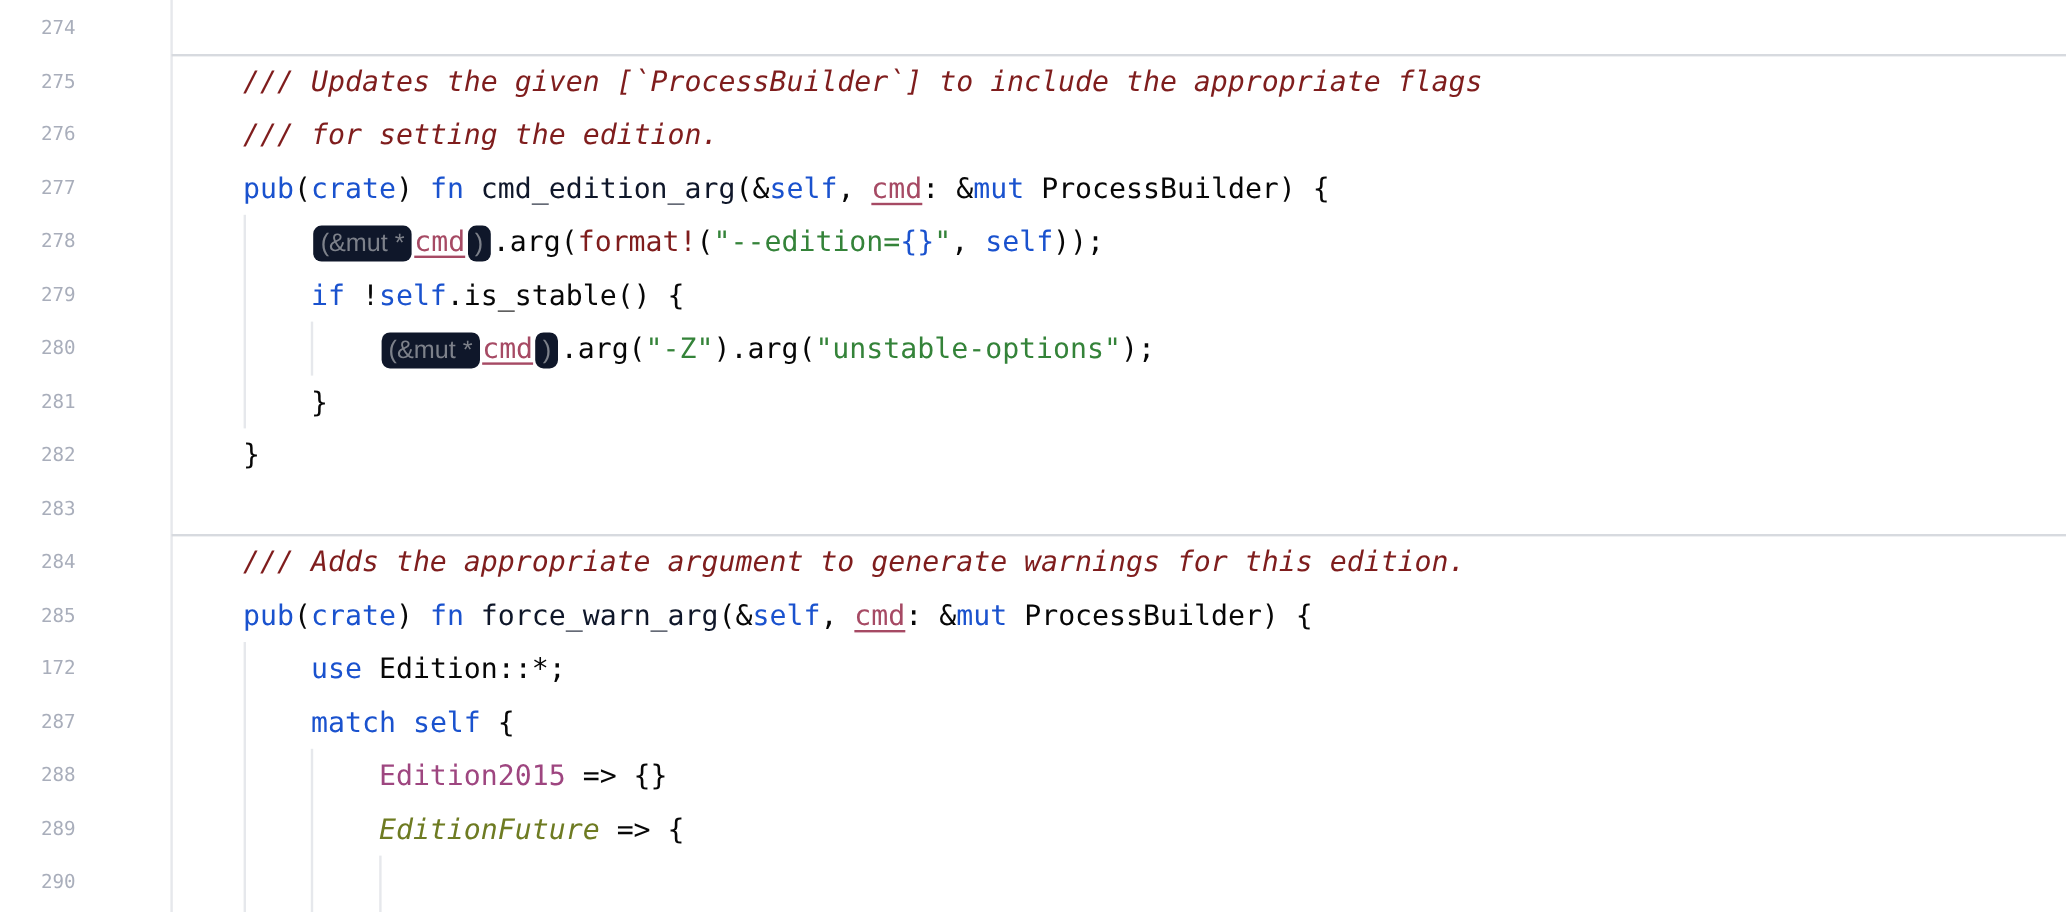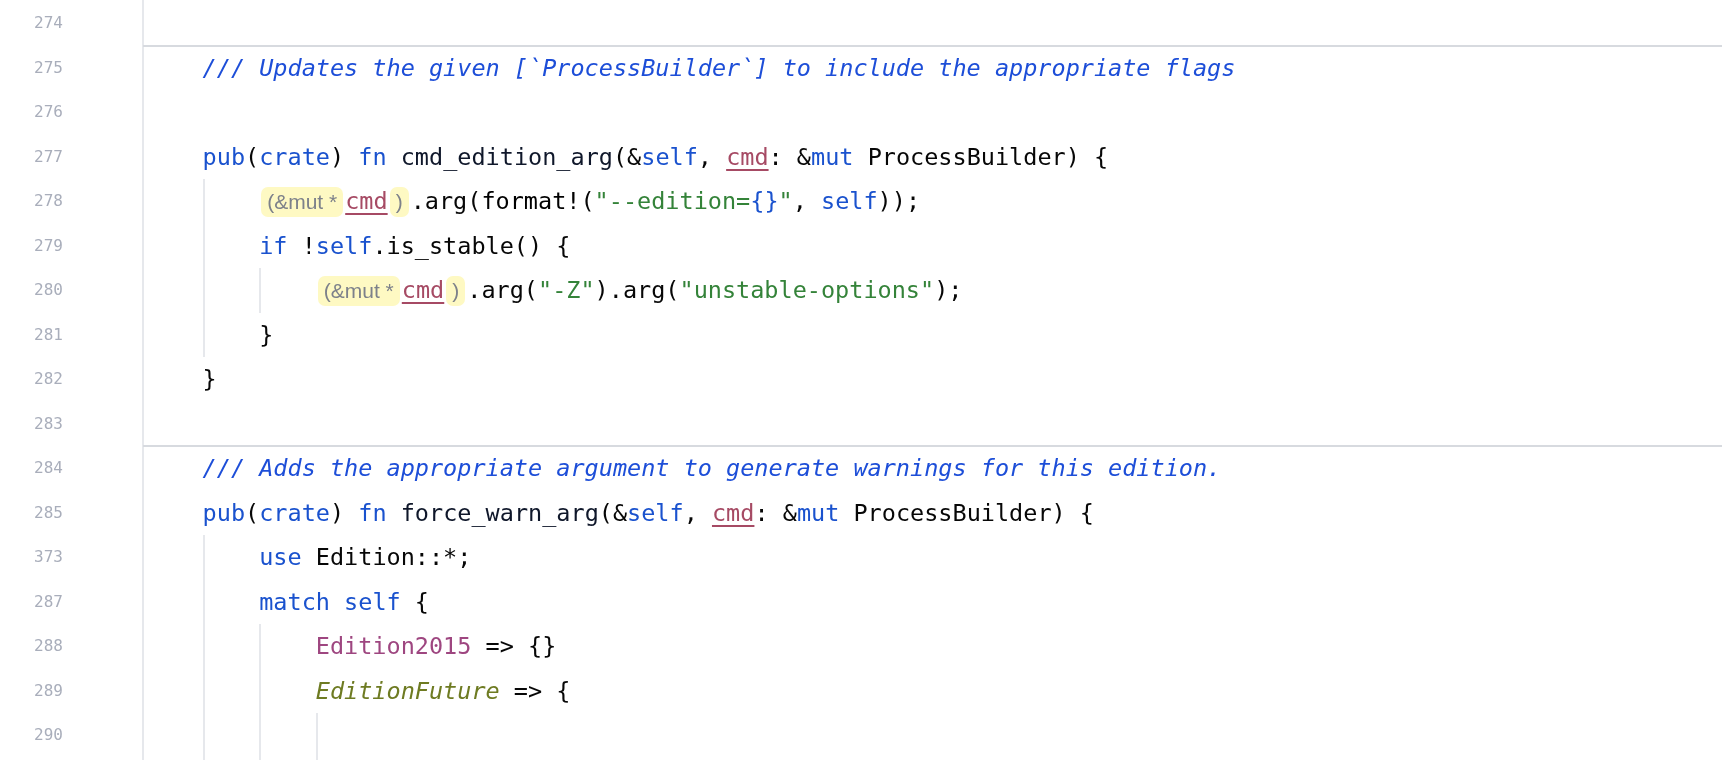"/// Updates the given [`ProcessBuilder`]" .tok-com { color: #1d4ed8 -> #7f1d1d }
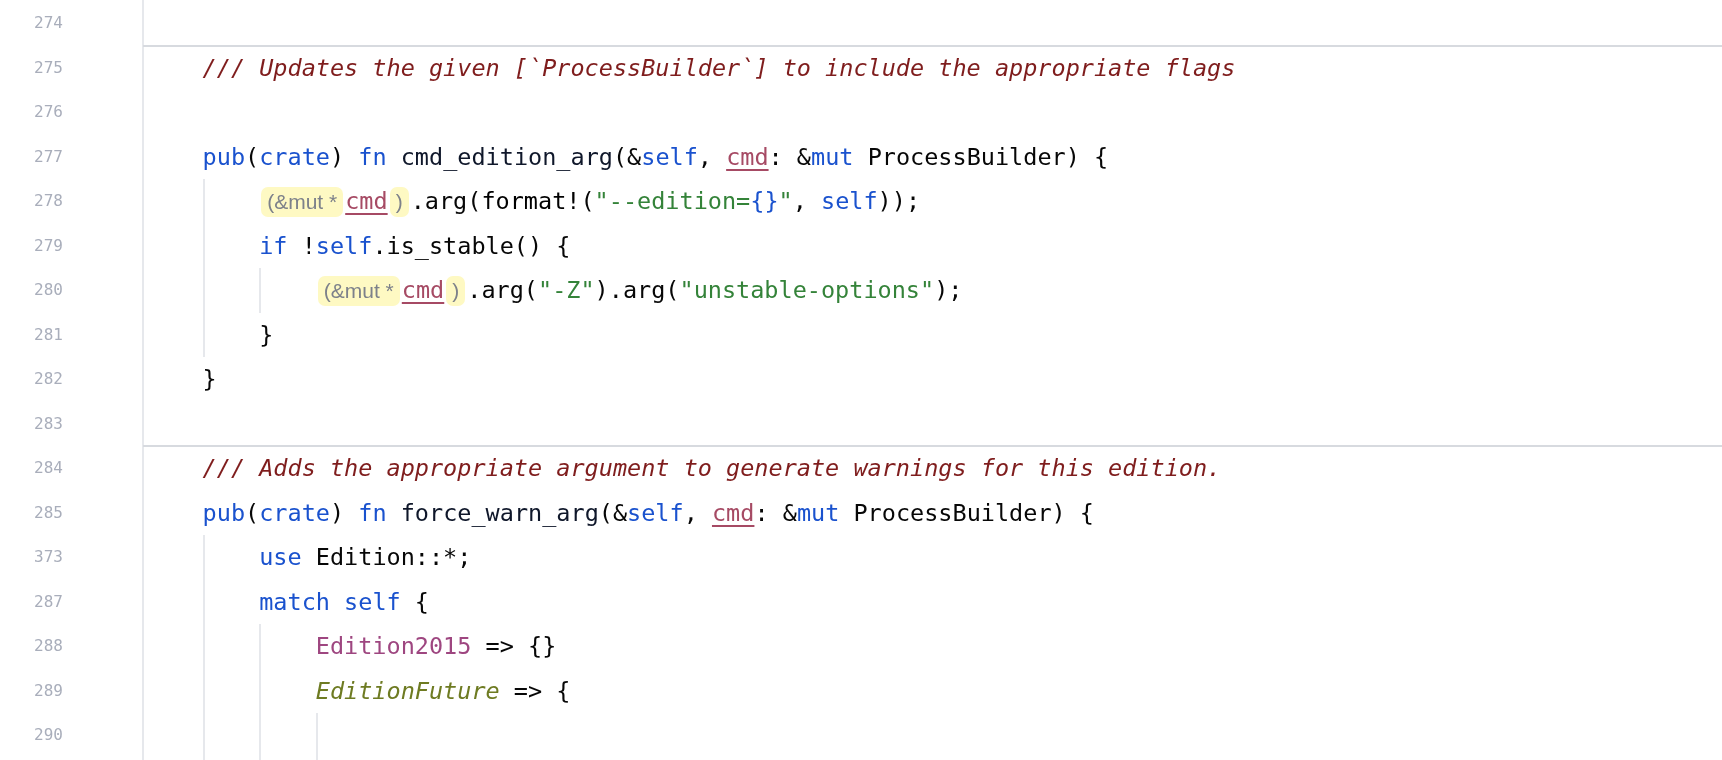"/// for setting the edition." span.tok-com { html: none -> <span>/// for setting the edition.</span> }
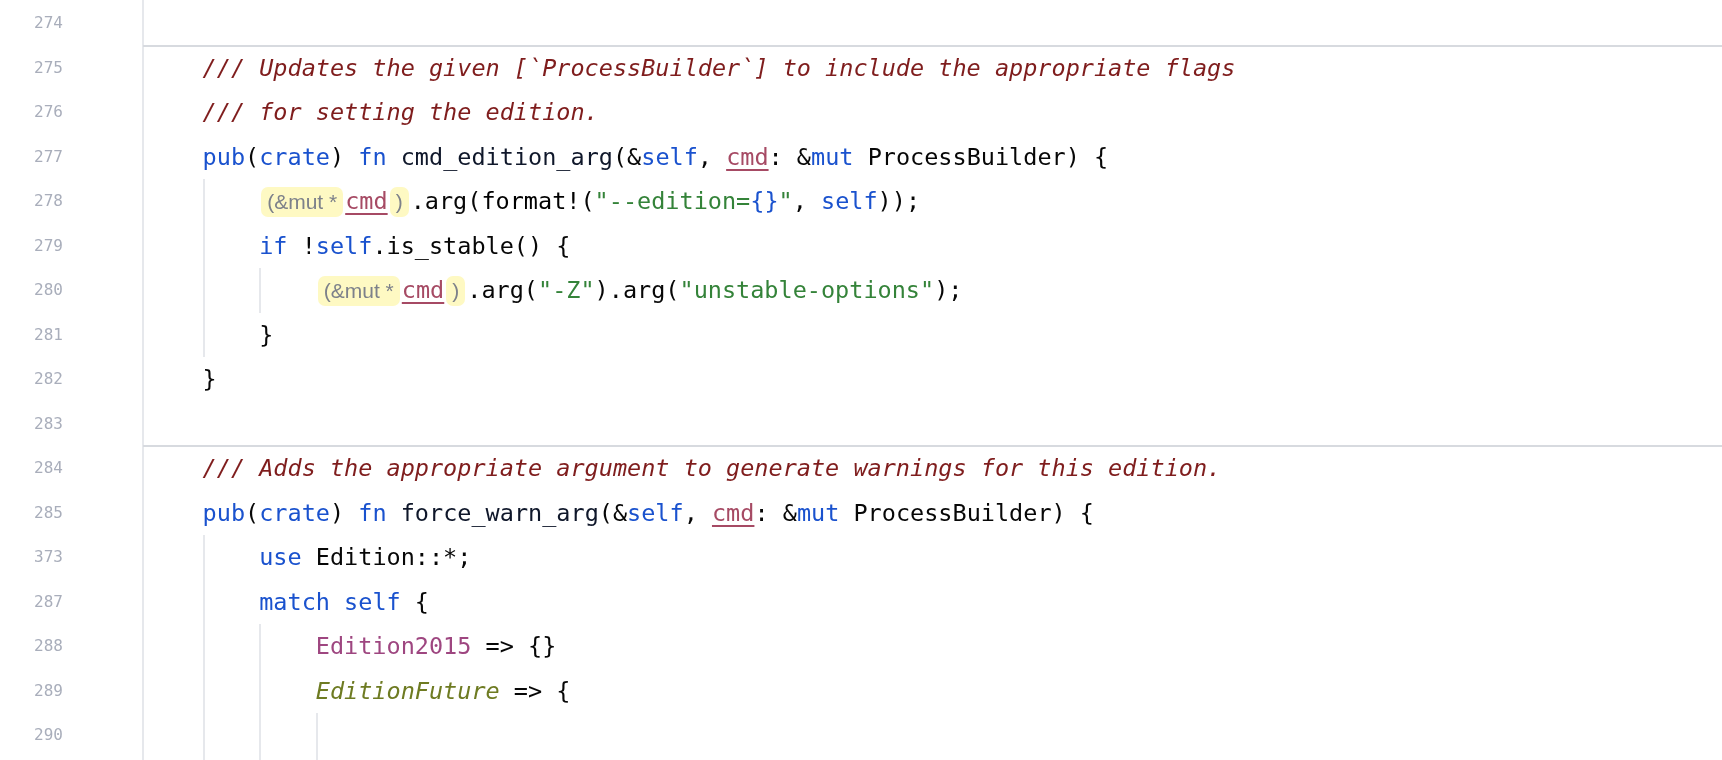"(&mut *" .inlay { background: #fef9c3 -> #0f172a }
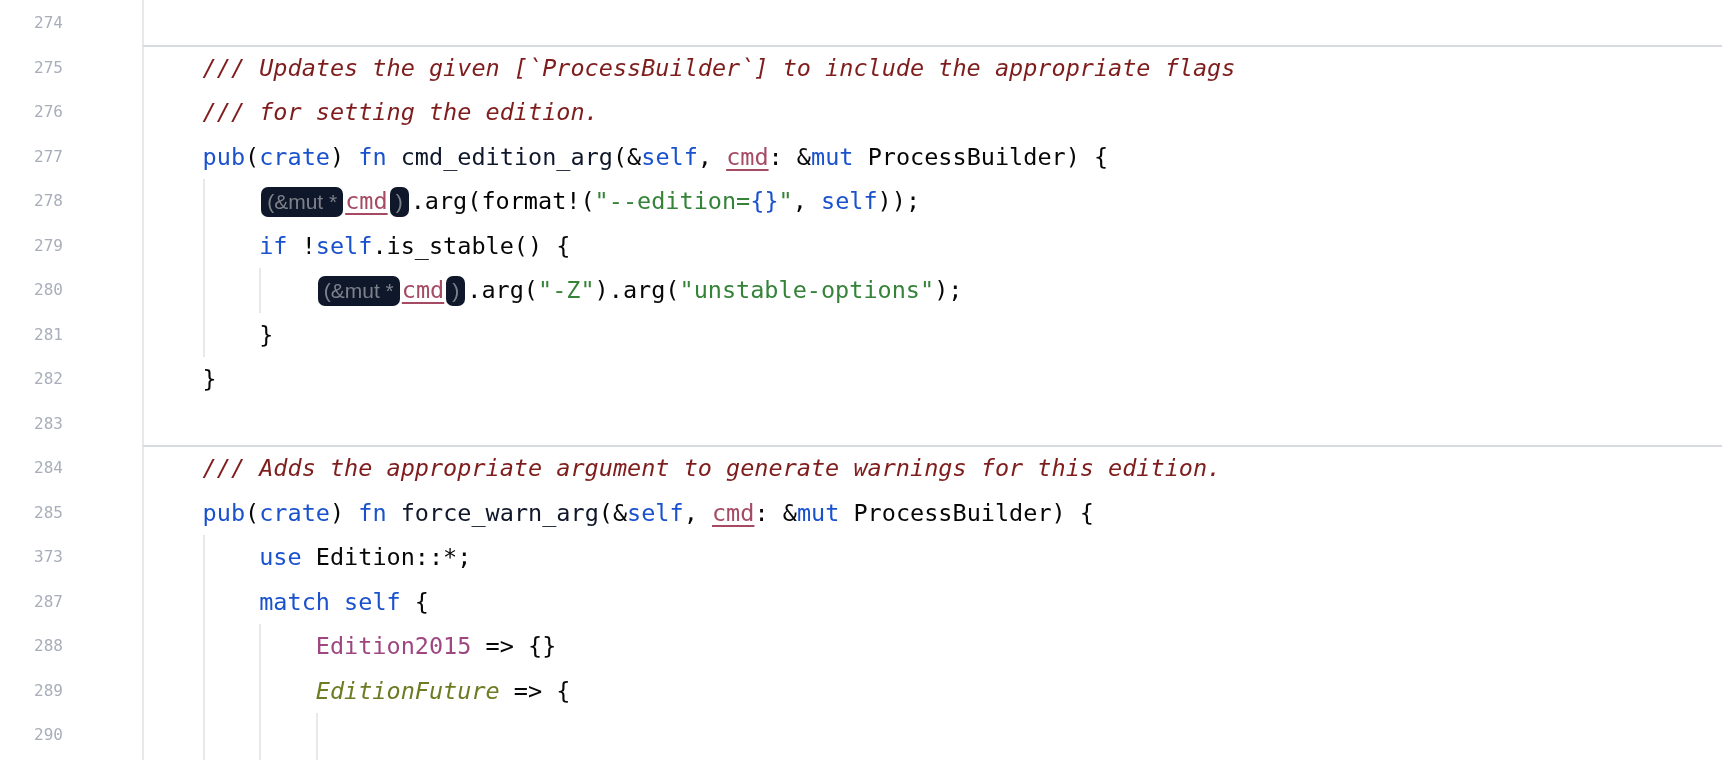"format!" .tok-mac { color: #000000 -> #7f1d1d }
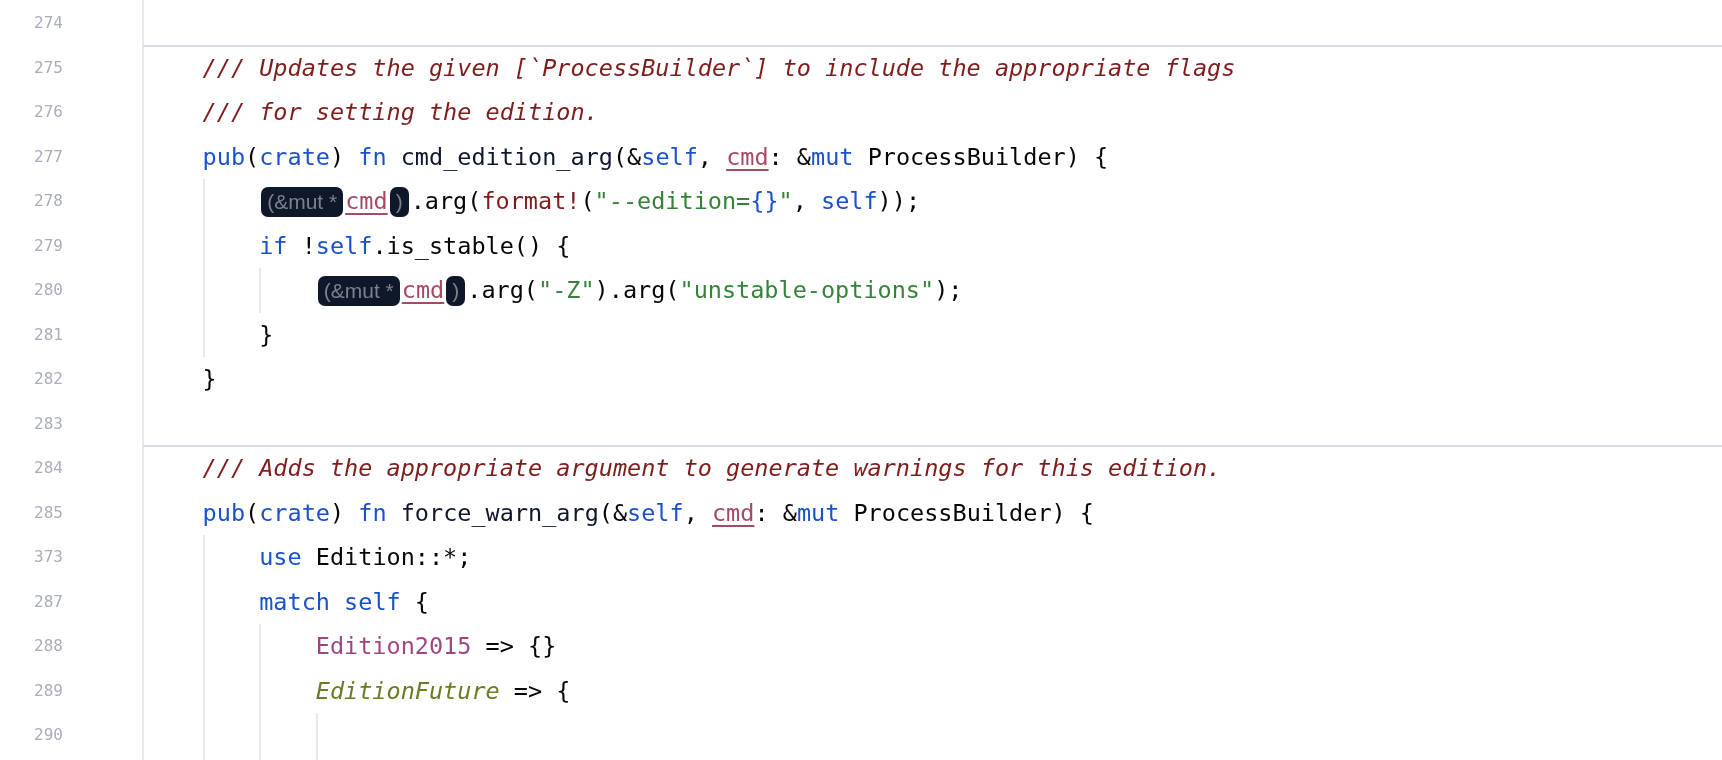"373" span.ln { text: 373 -> 172 }
